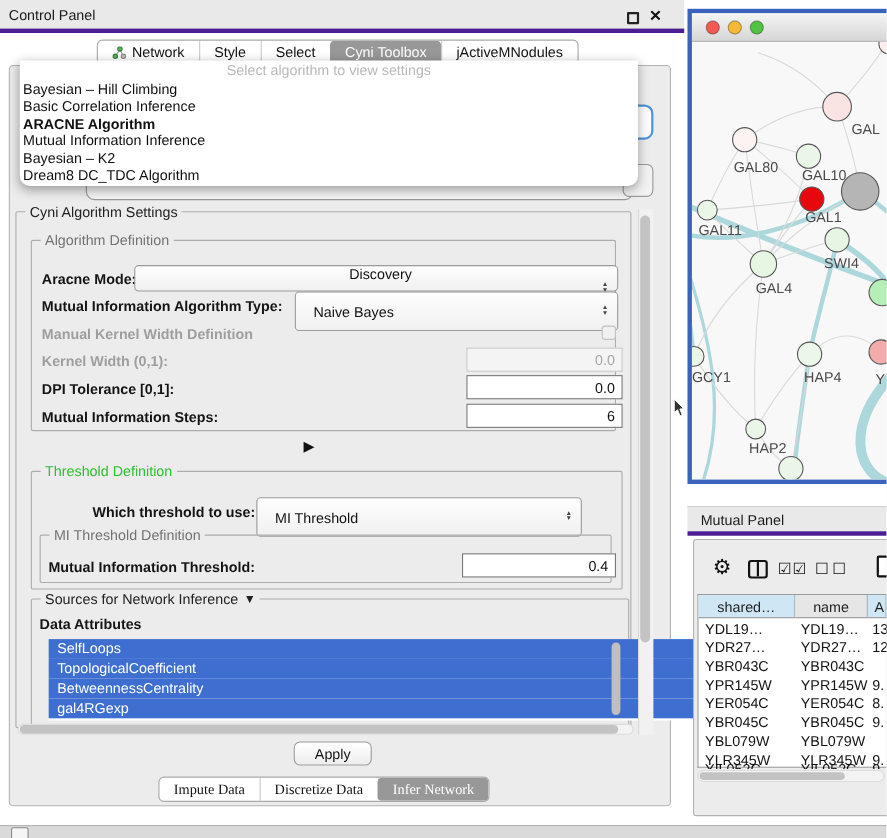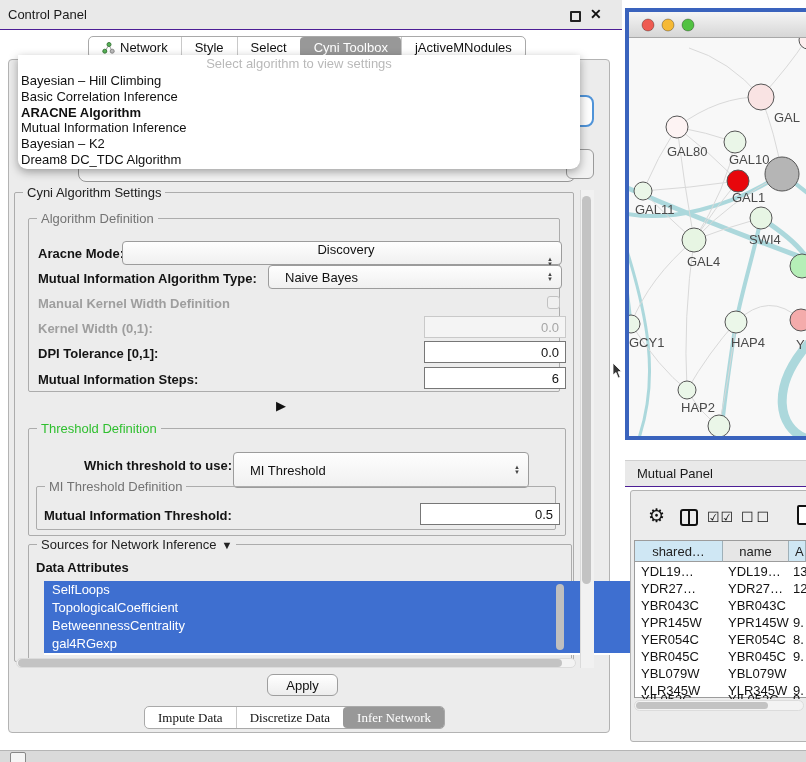"Control Panel" .titlebar { border-bottom: 1px solid #4c1d95 -> 4px solid #4c1d95 }
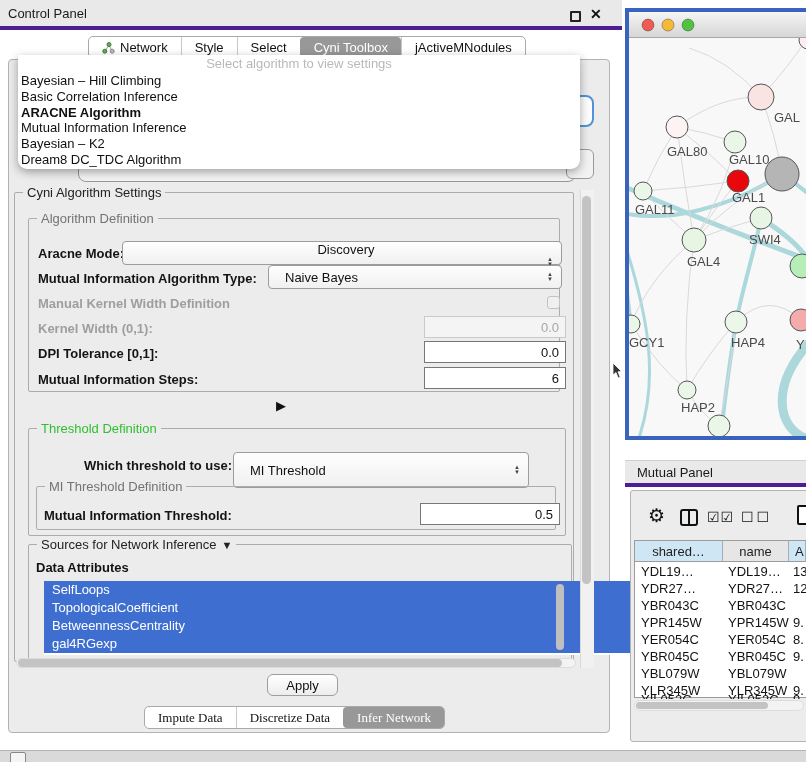"Naive Bayes" div.combo { height: 24px -> 36px }
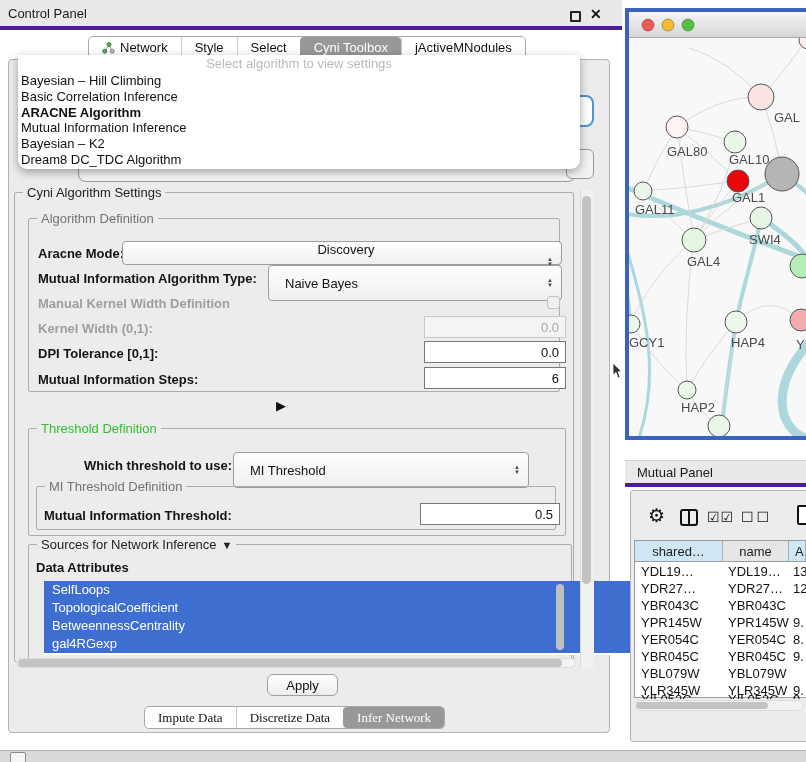"0.5" div.tf { text: 0.5 -> 0.4 }
